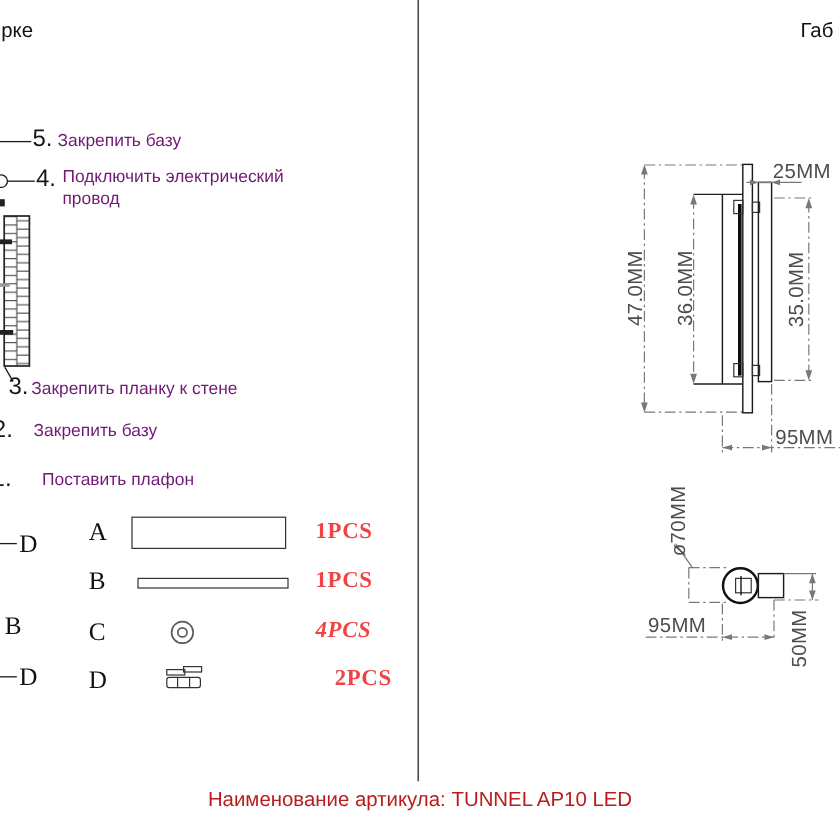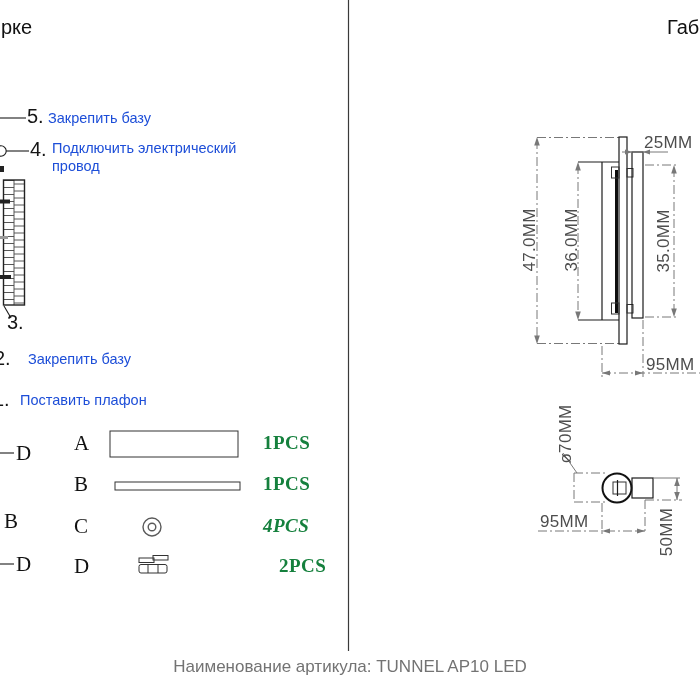"рке" .hdr { font-size: 20px -> 17px }
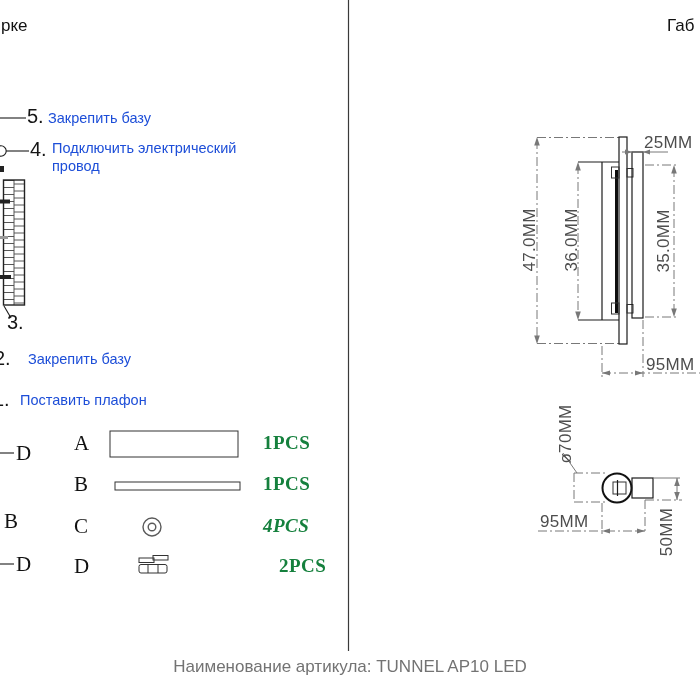"Закрепить базу" .steplbl { color: #1d4ed8 -> #701a75 }
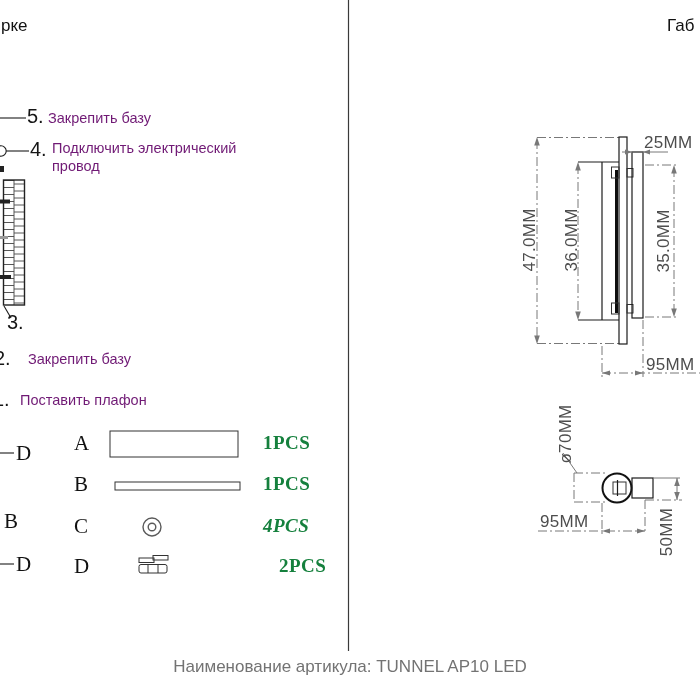"Закрепить планку к стене" div.t { html: none -> <div>Закрепить планку к стене</div> }
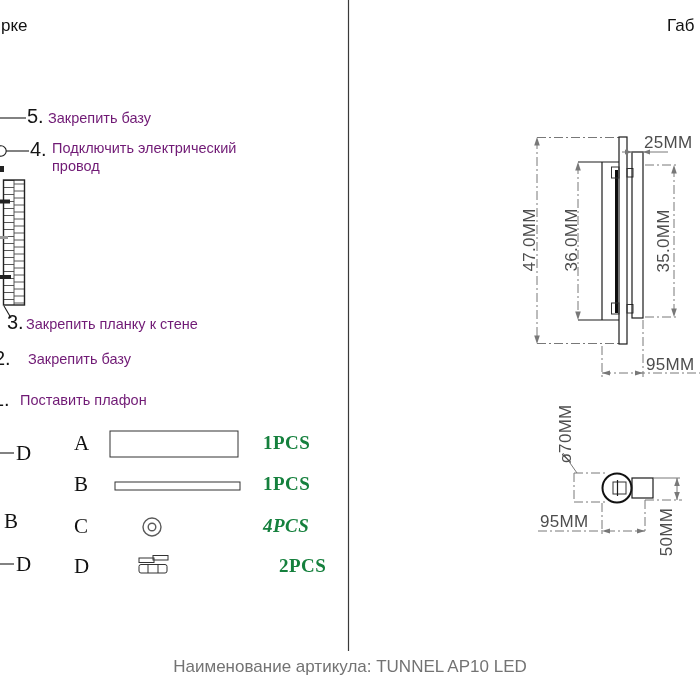"Поставить плафон" div.t { left: 20px -> 35px }
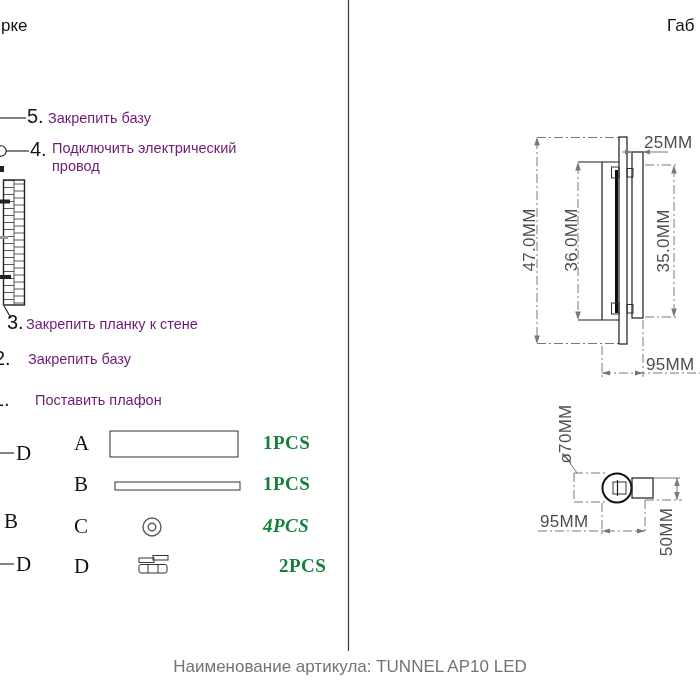"1PCS" .qty { color: #15803d -> #ef4444 }
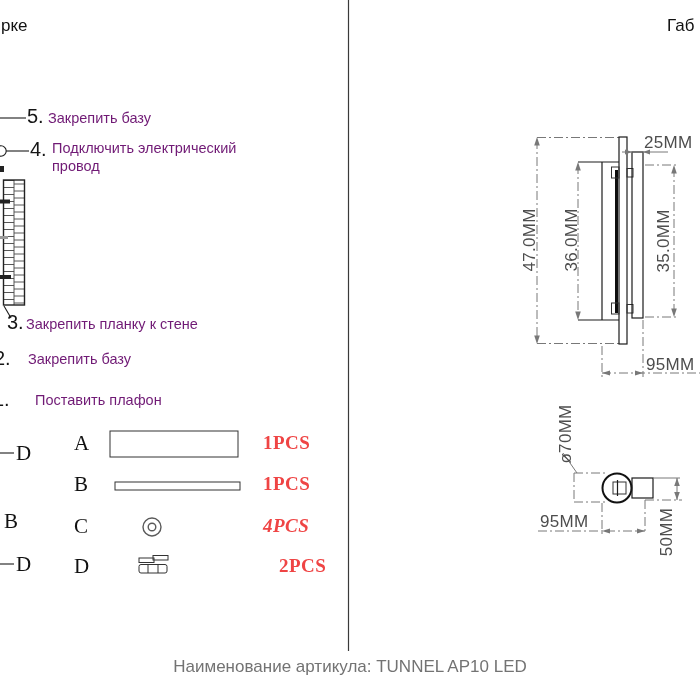"Наименование артикула: TUNNEL AP10 LED" .footer { color: #737373 -> #b91c1c }
